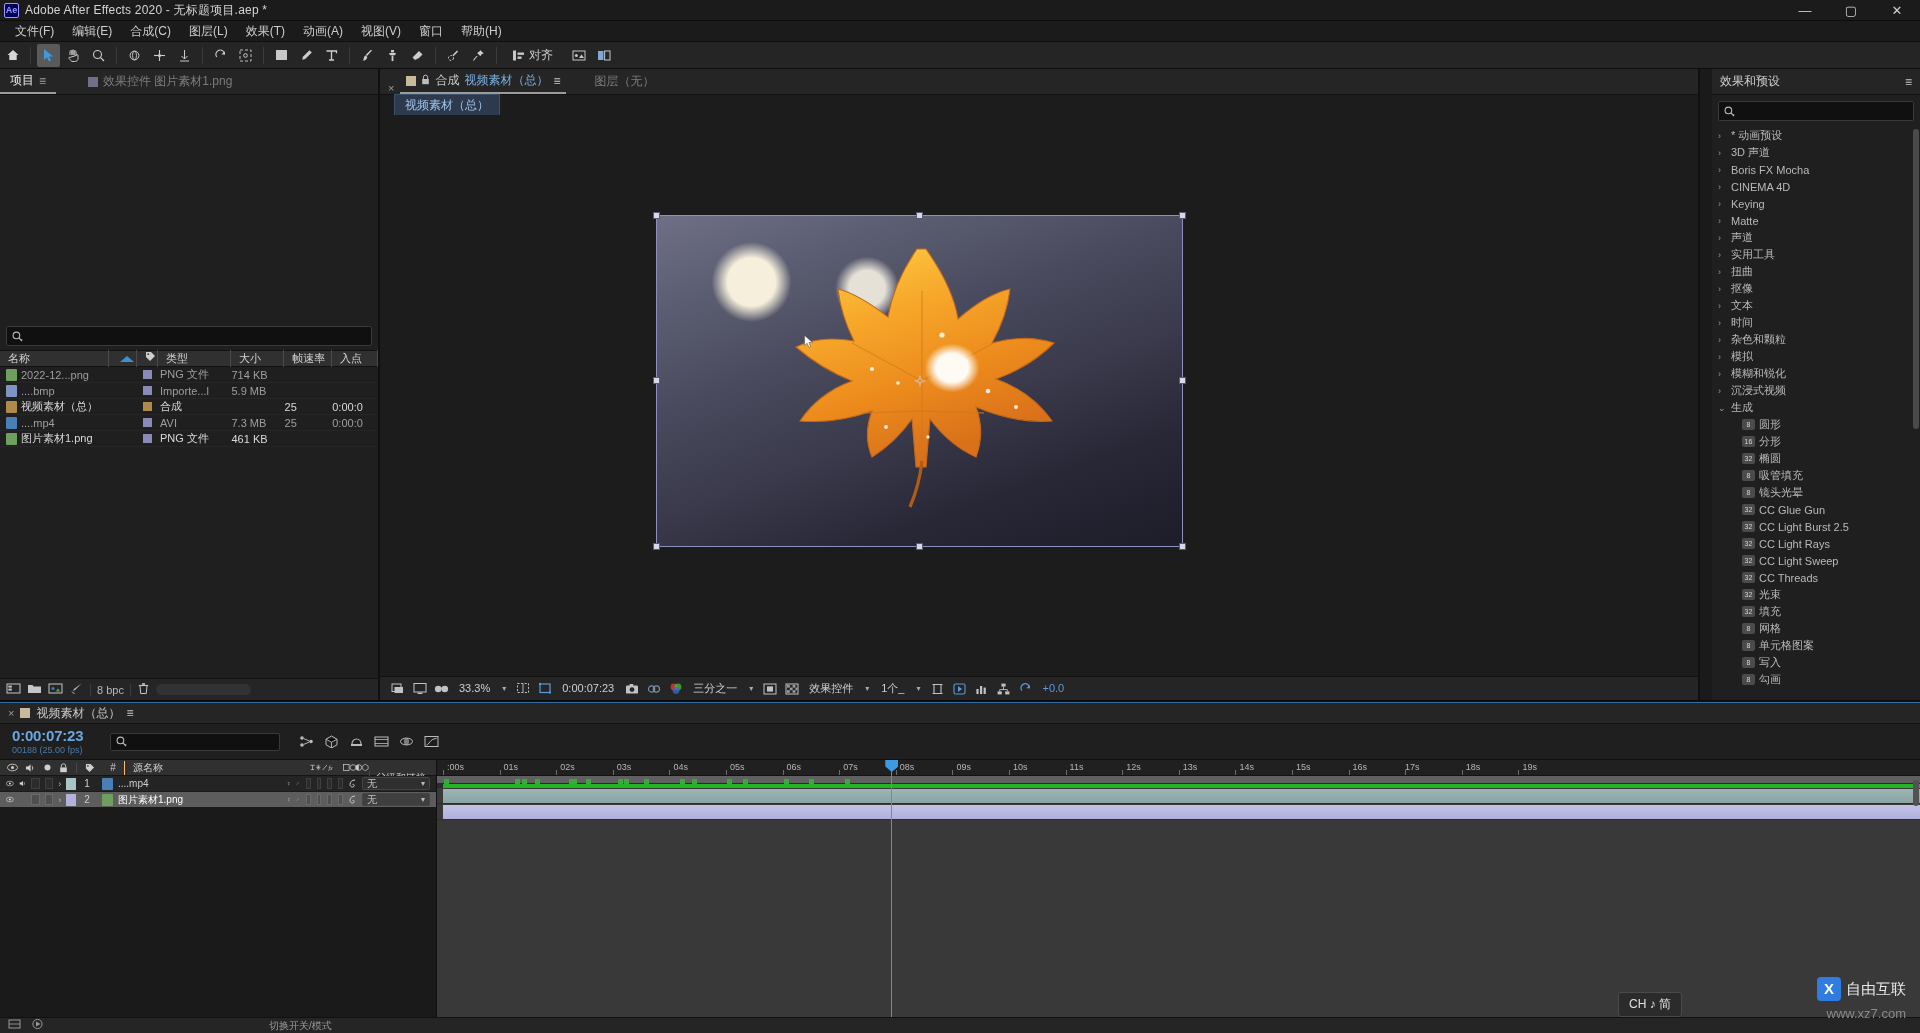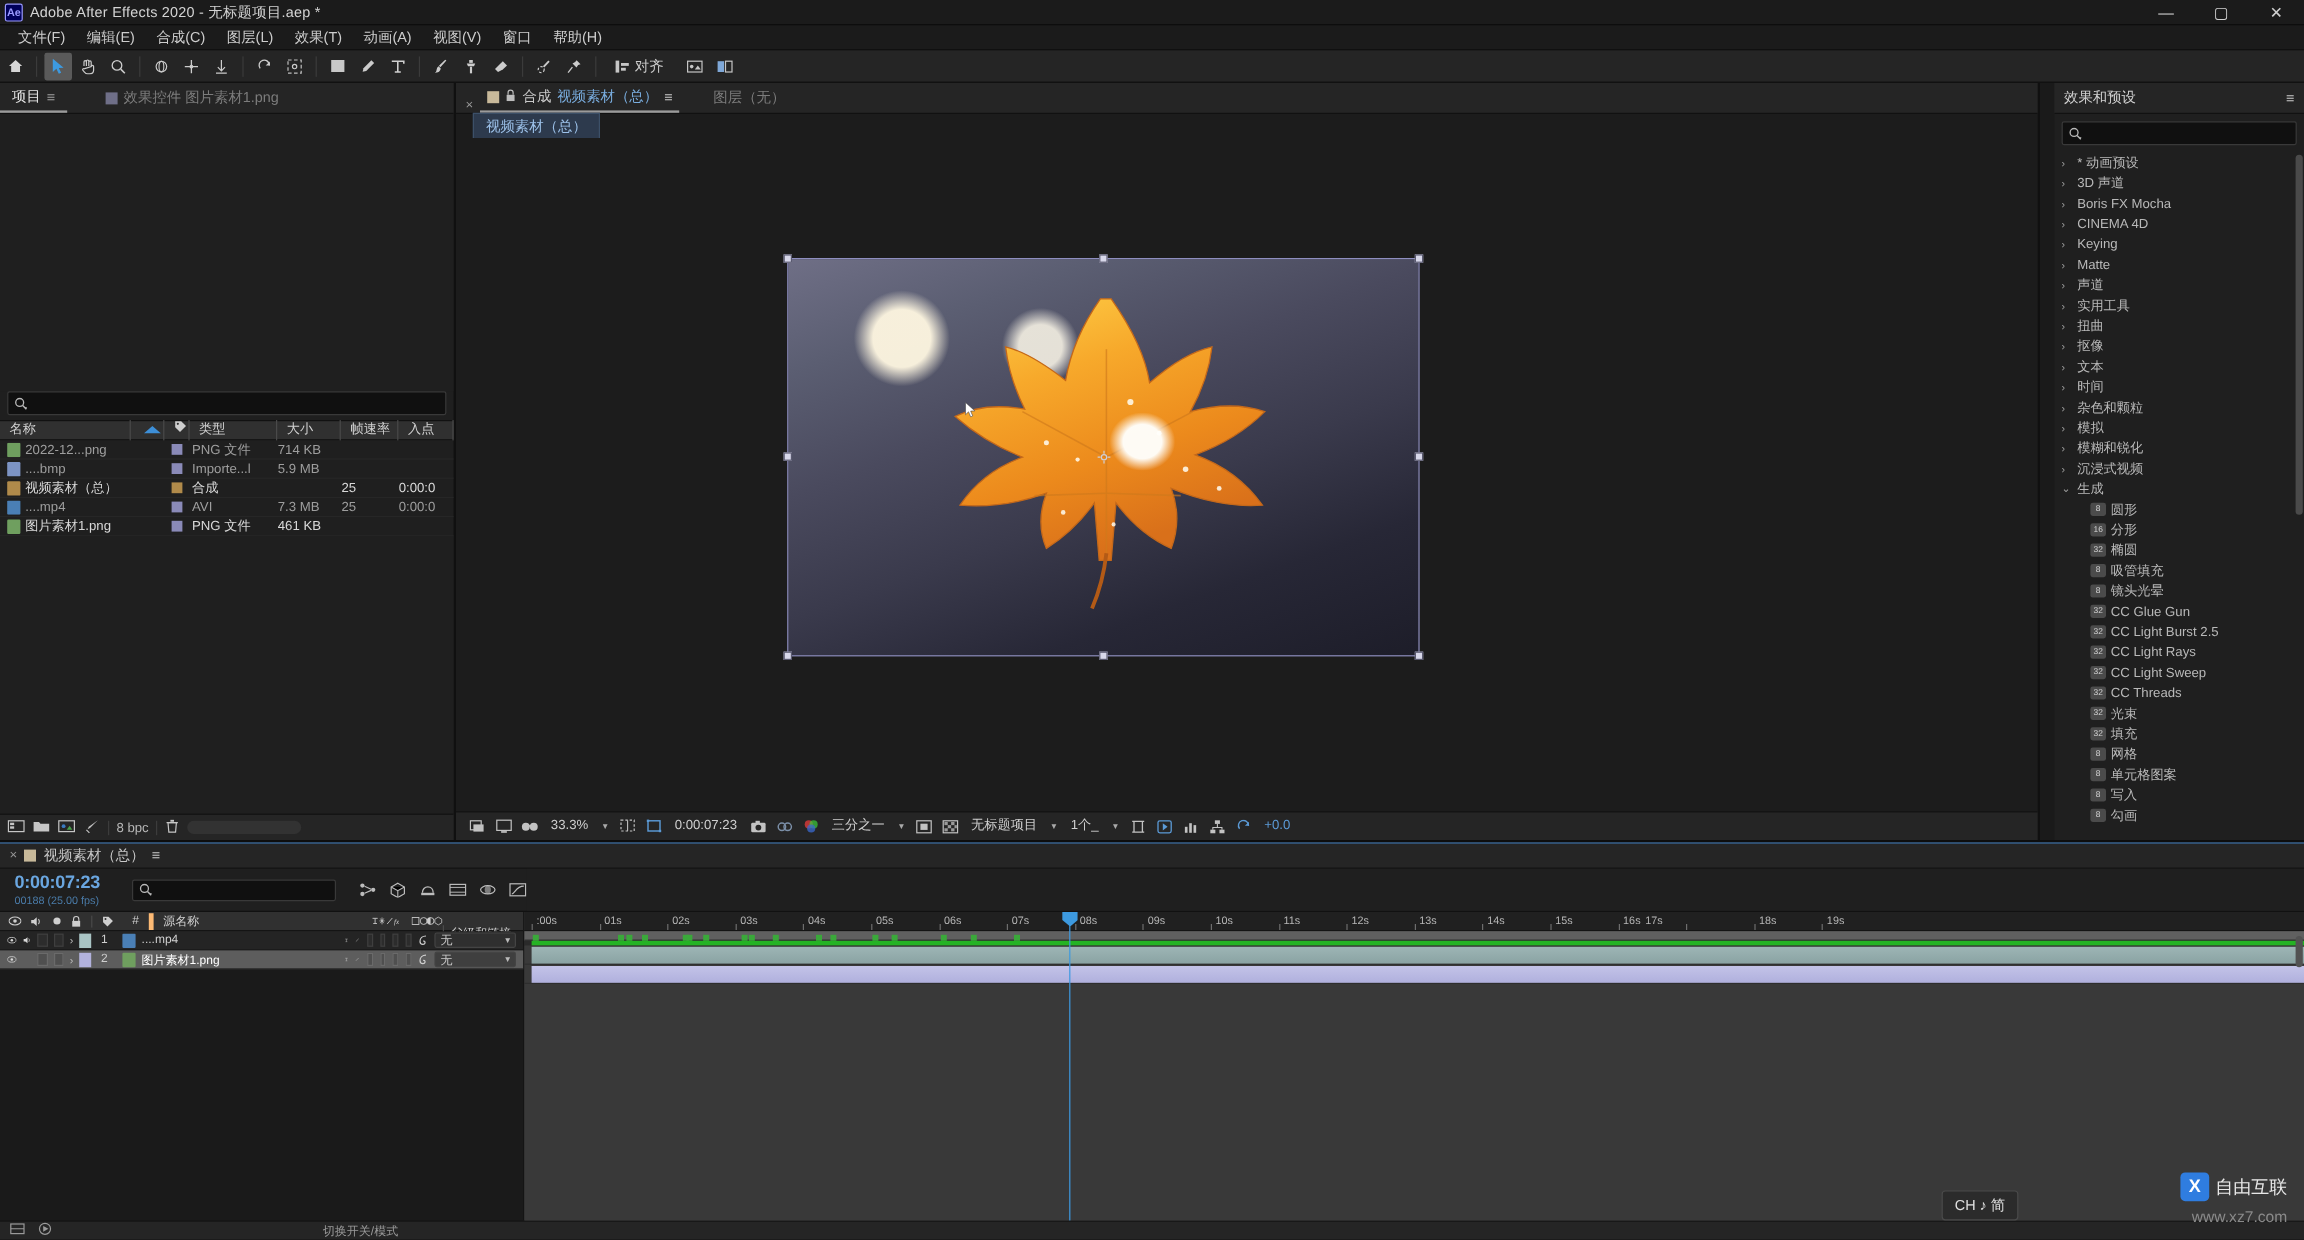"无标题项目" span.cfield { text: 无标题项目 -> 效果控件 }
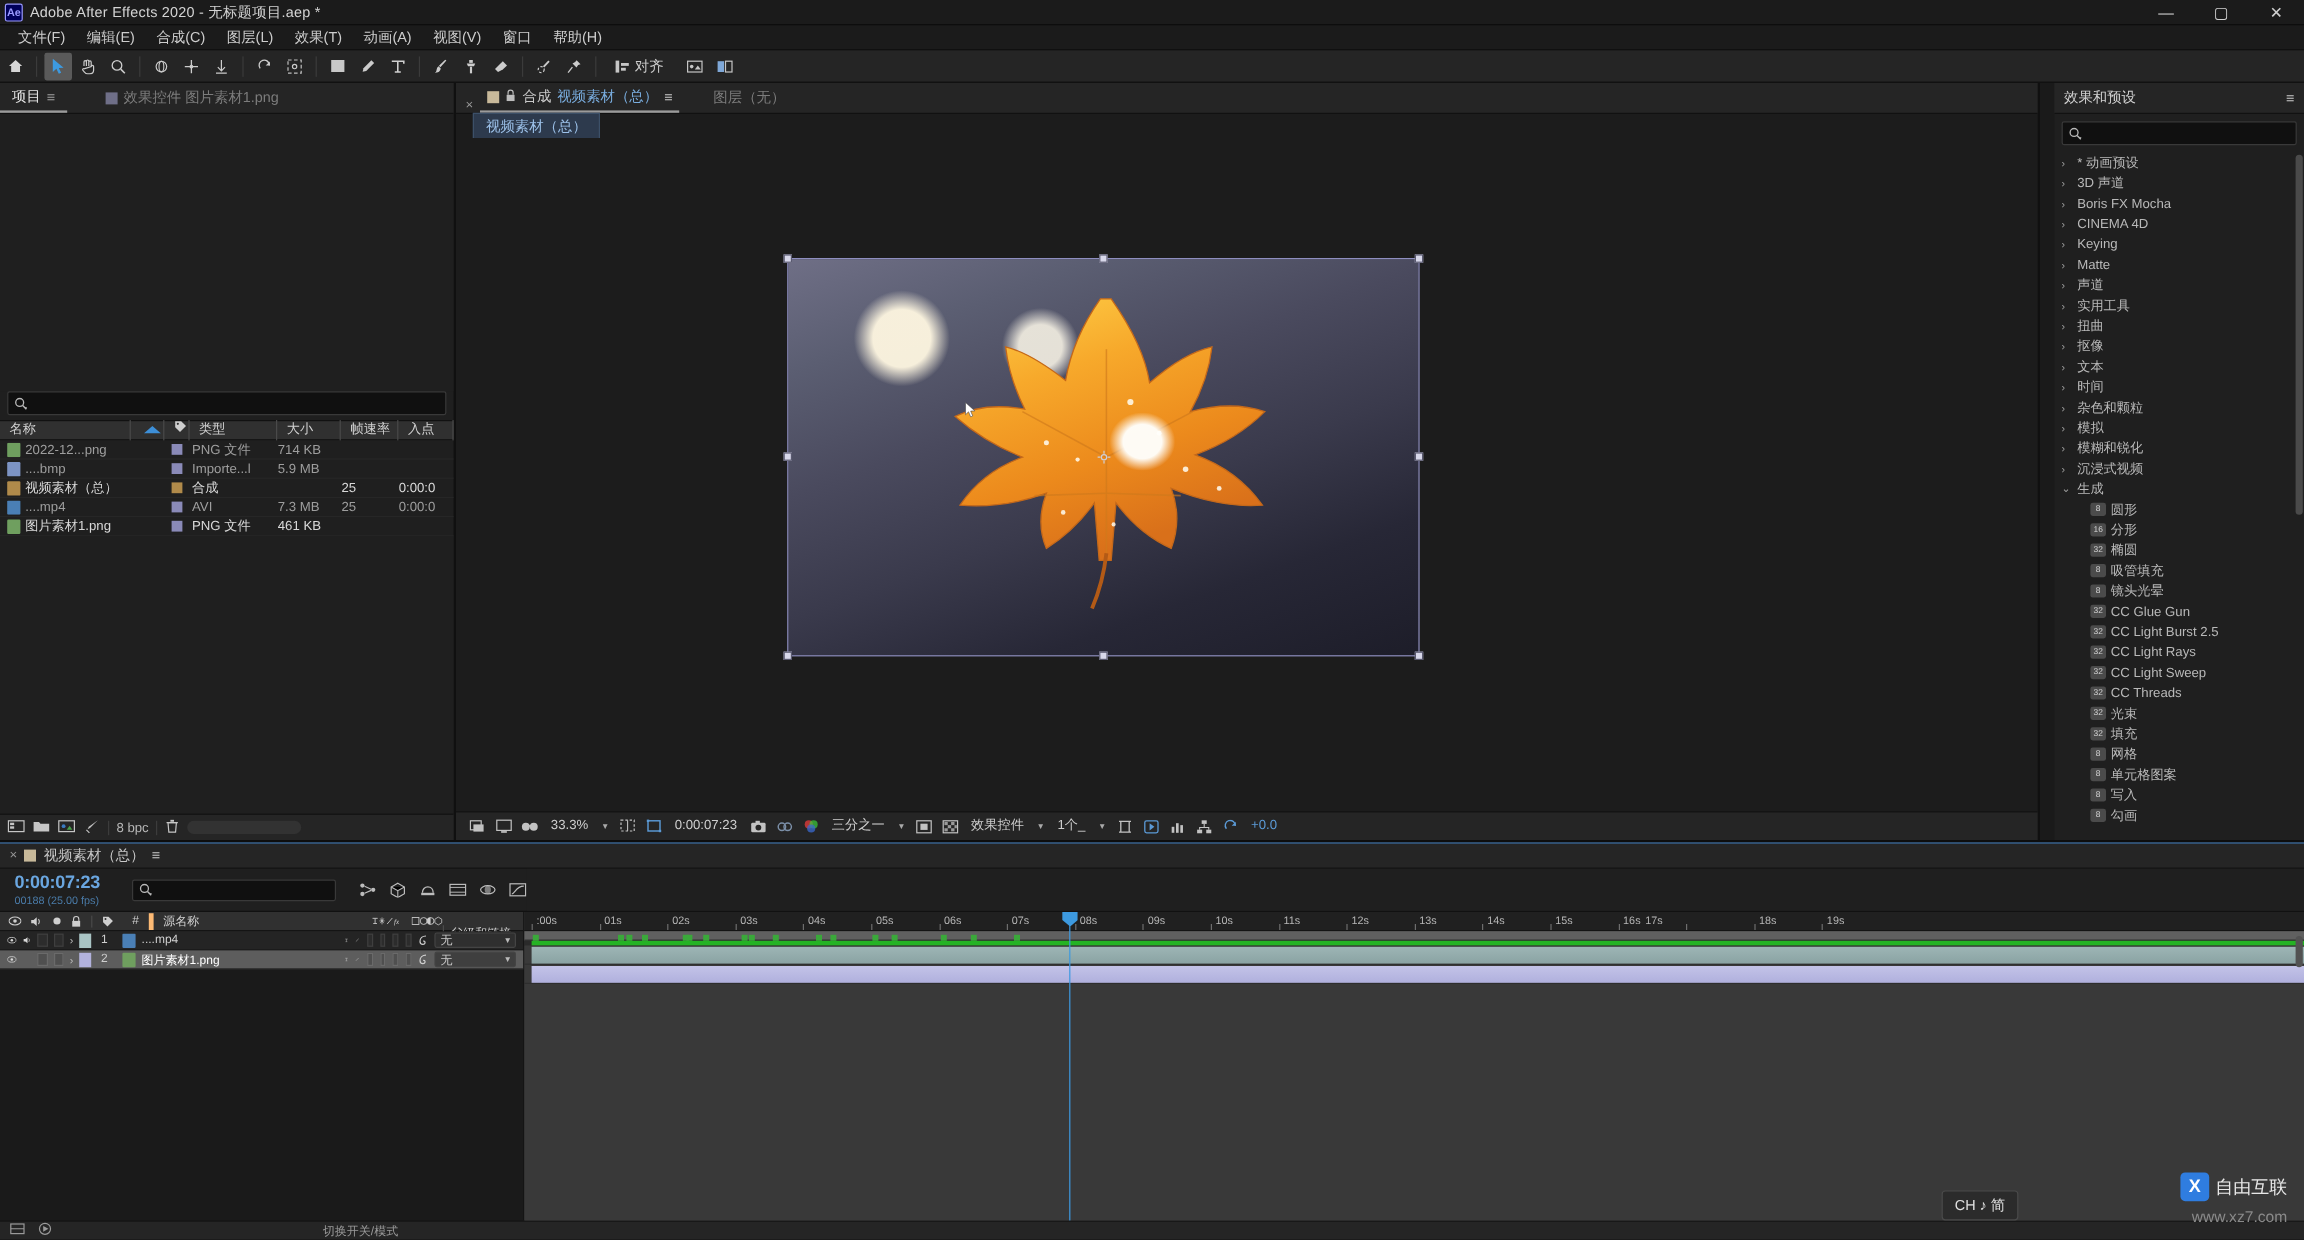"源名称" .lh-src { border-left: 4px solid #fdba74 -> 1px solid #fdba74 }
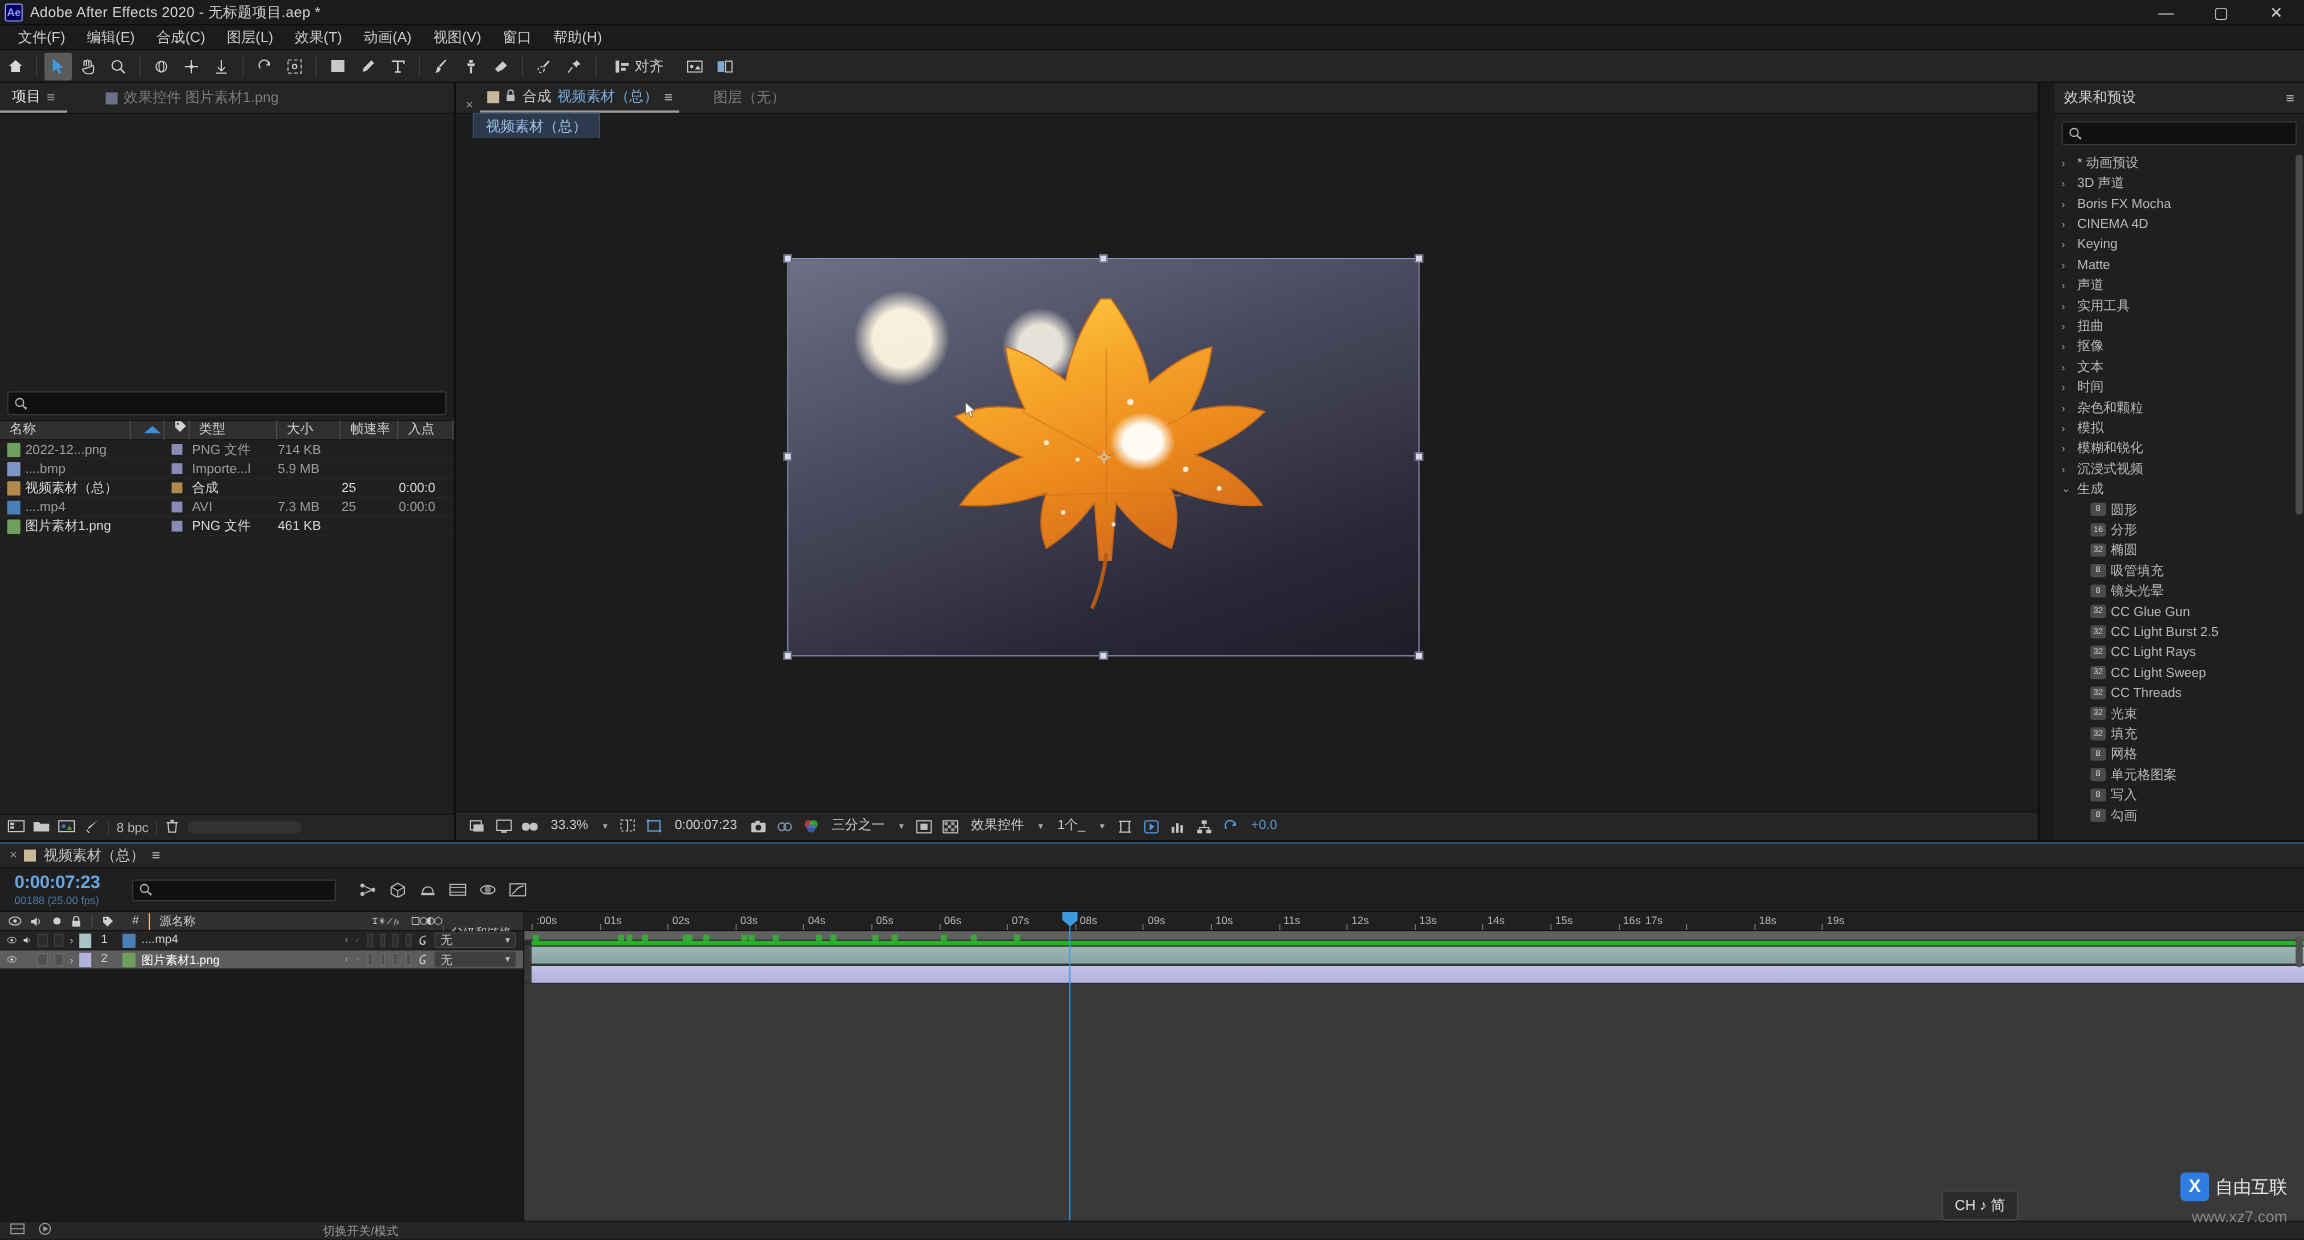"17s" div.tick { left: 934px -> 968px }
